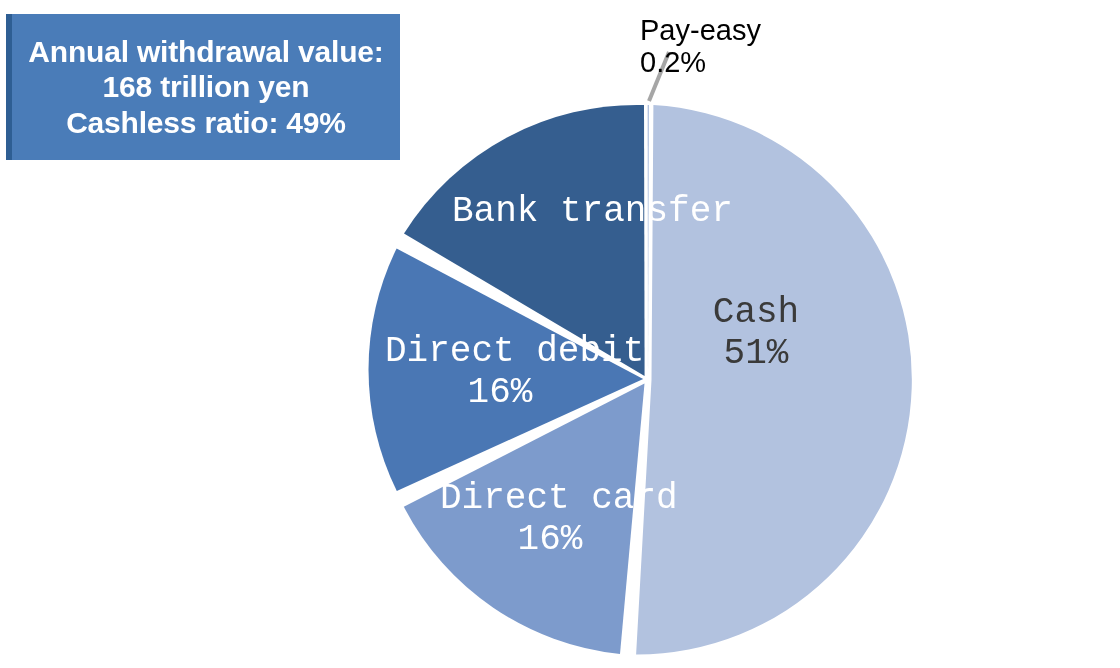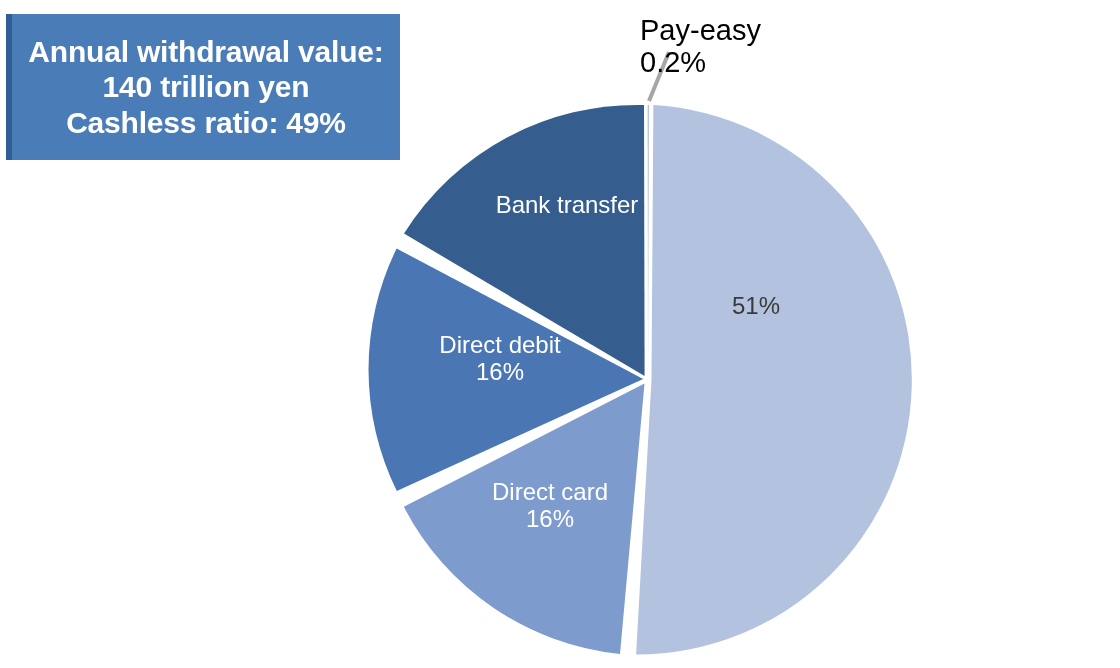"140 trillion yen" span.callout-line { text: 140 -> 168 }
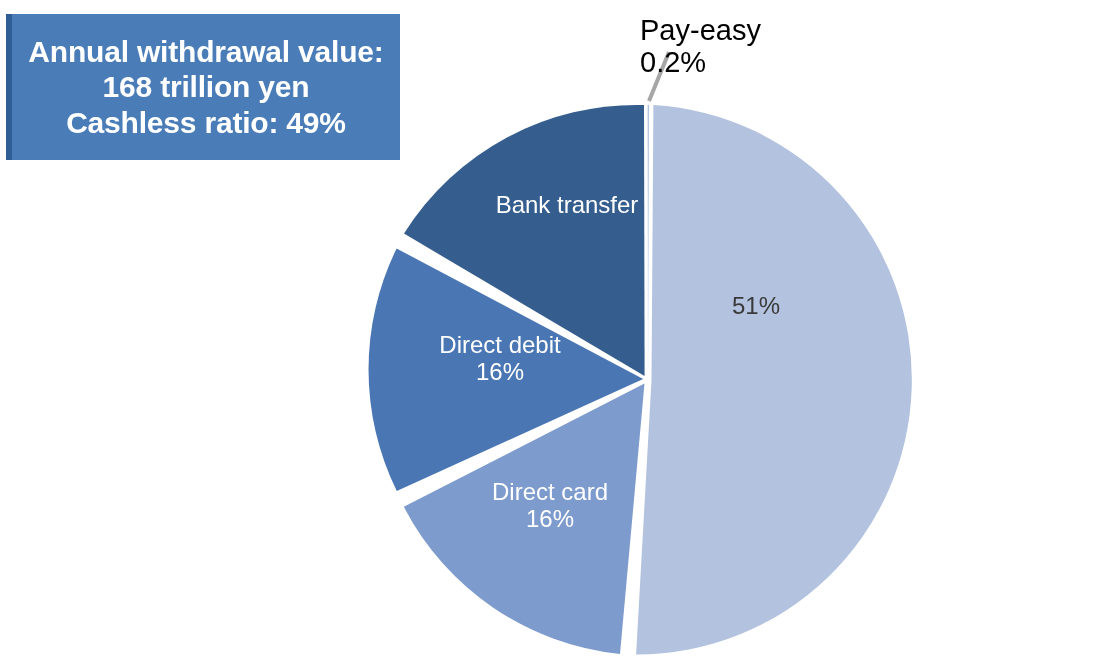"Bank transfer" .slice-label .lbl-name, .slice-label .lbl-value { font-family: none -> Liberation Mono, monospace; font-size: 24px -> 36px }
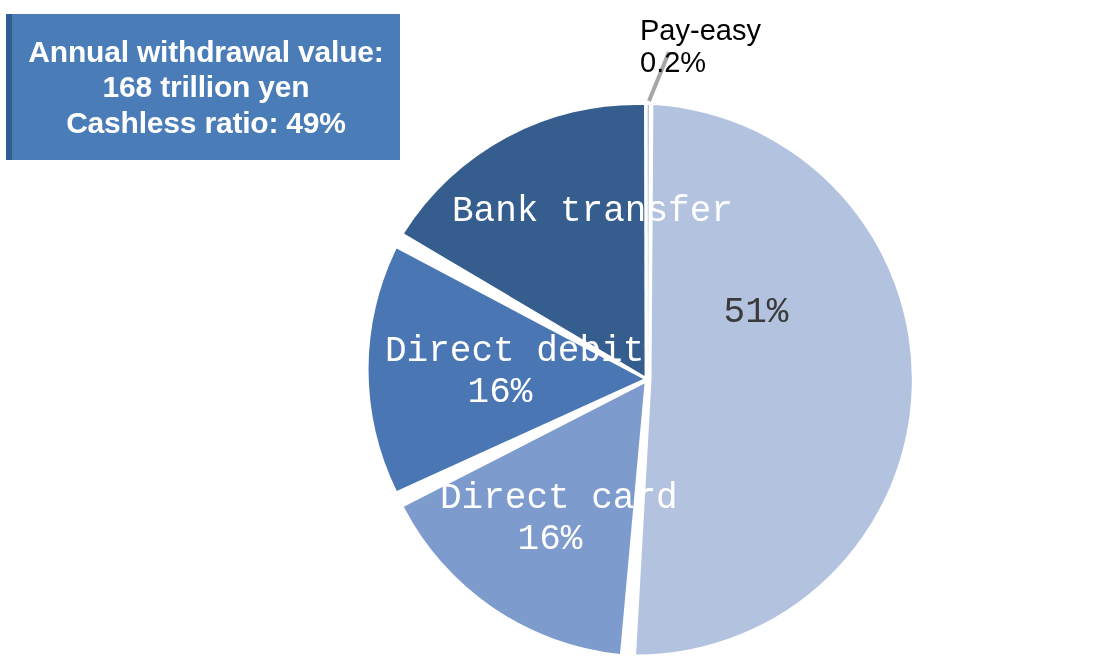"Cash" span.lbl-name { html: none -> <span>Cash</span> }
